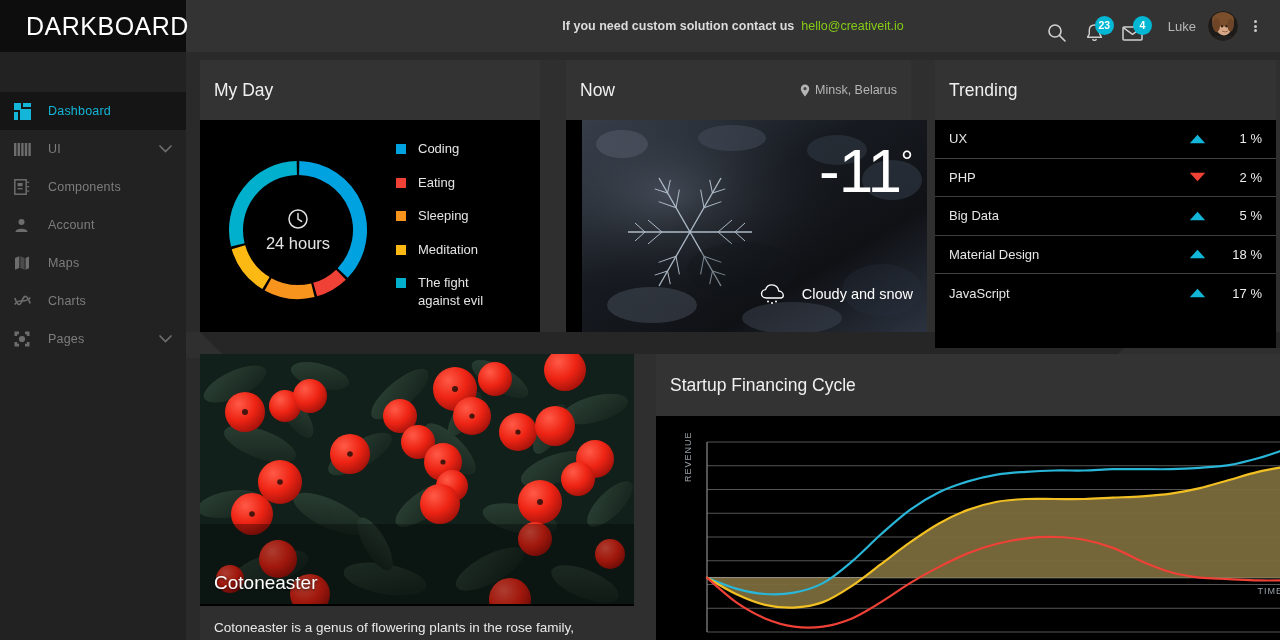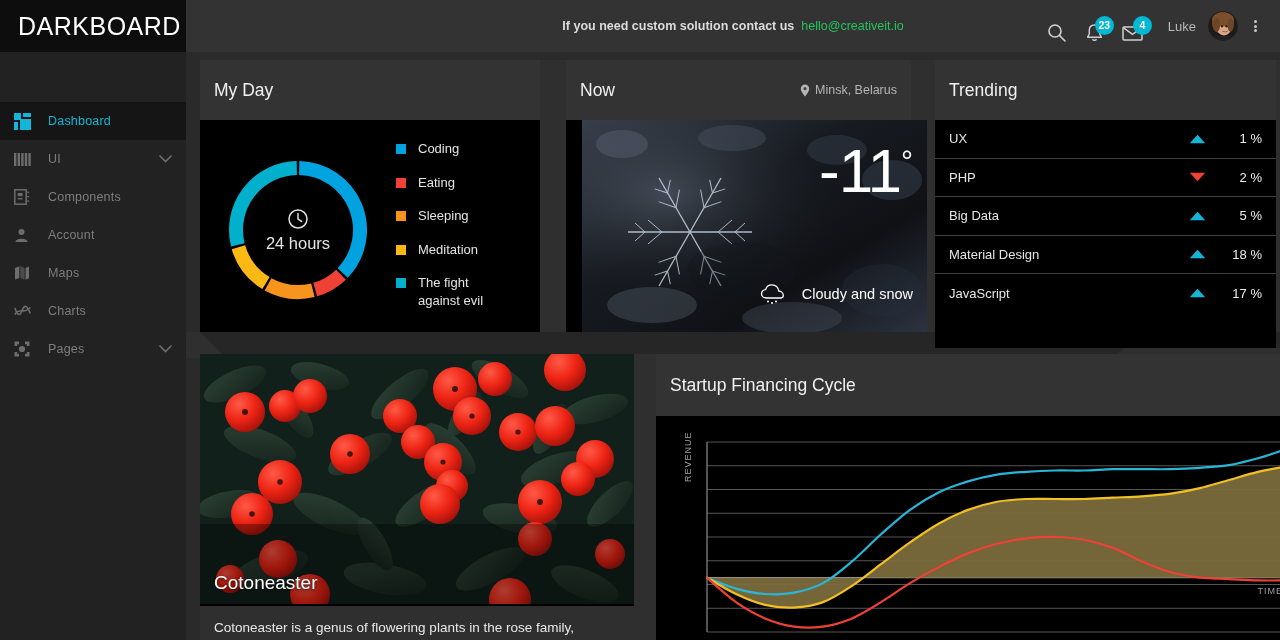"DARKBOARD" #brand { padding-left: 18px -> 26px }
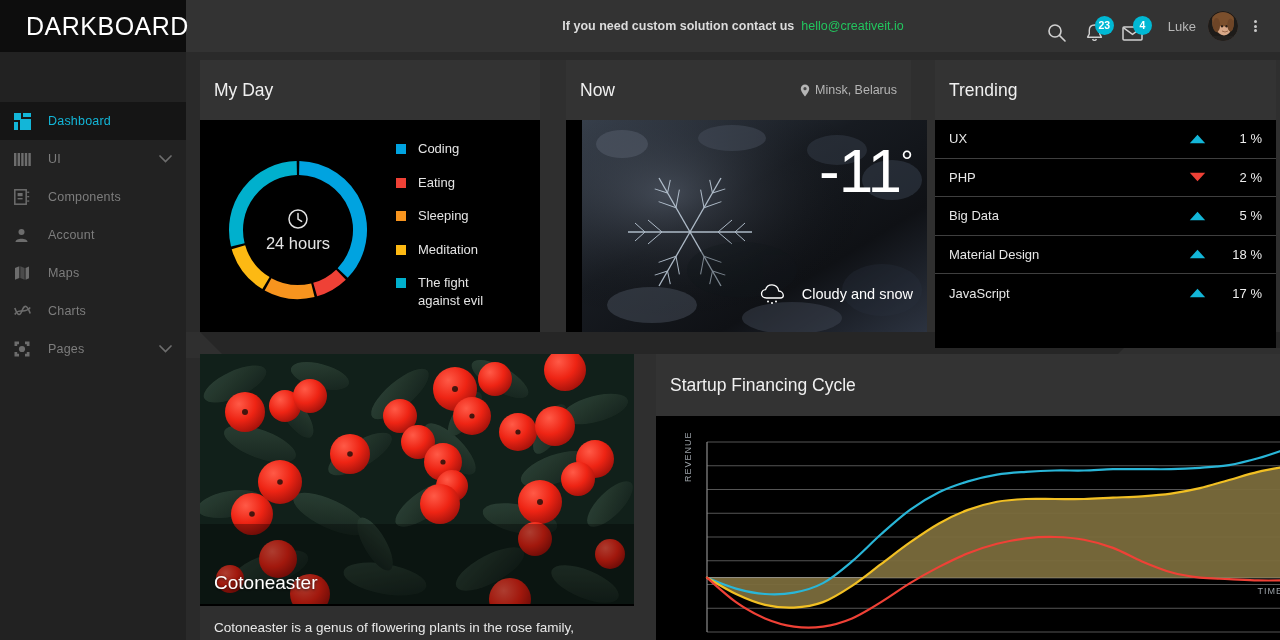"hello@creativeit.io" #topbar-center .promo-link { color: #22c55e -> #84cc16 }
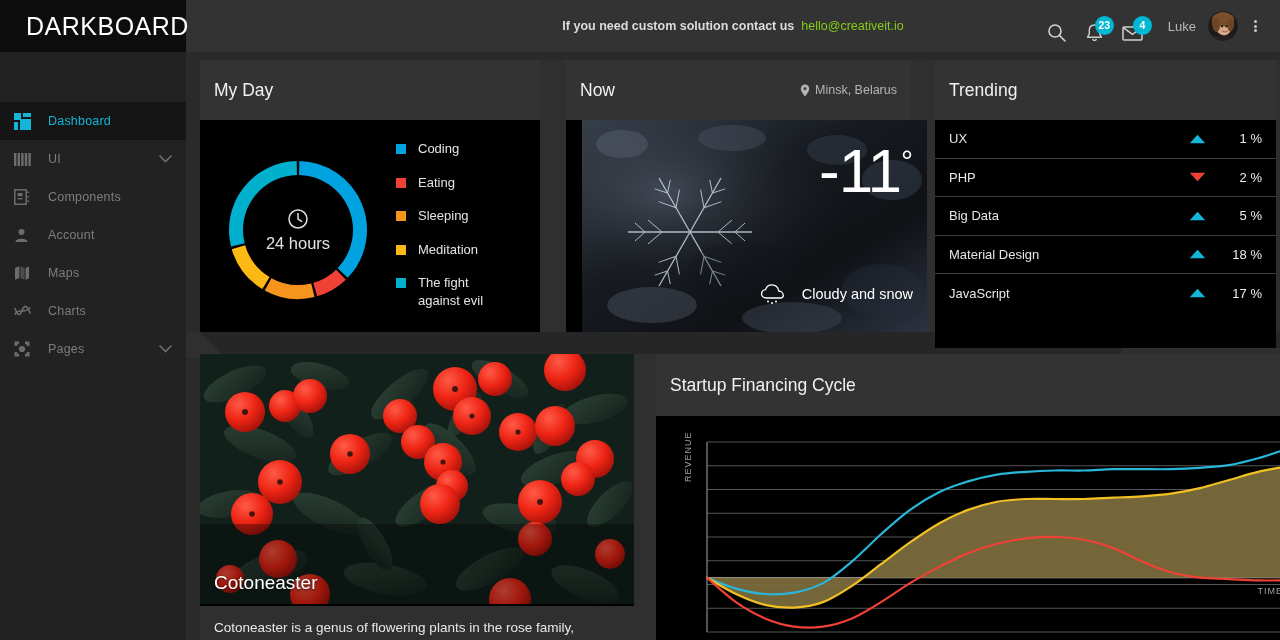"Dashboard" #nav { padding-top: 50px -> 40px }
